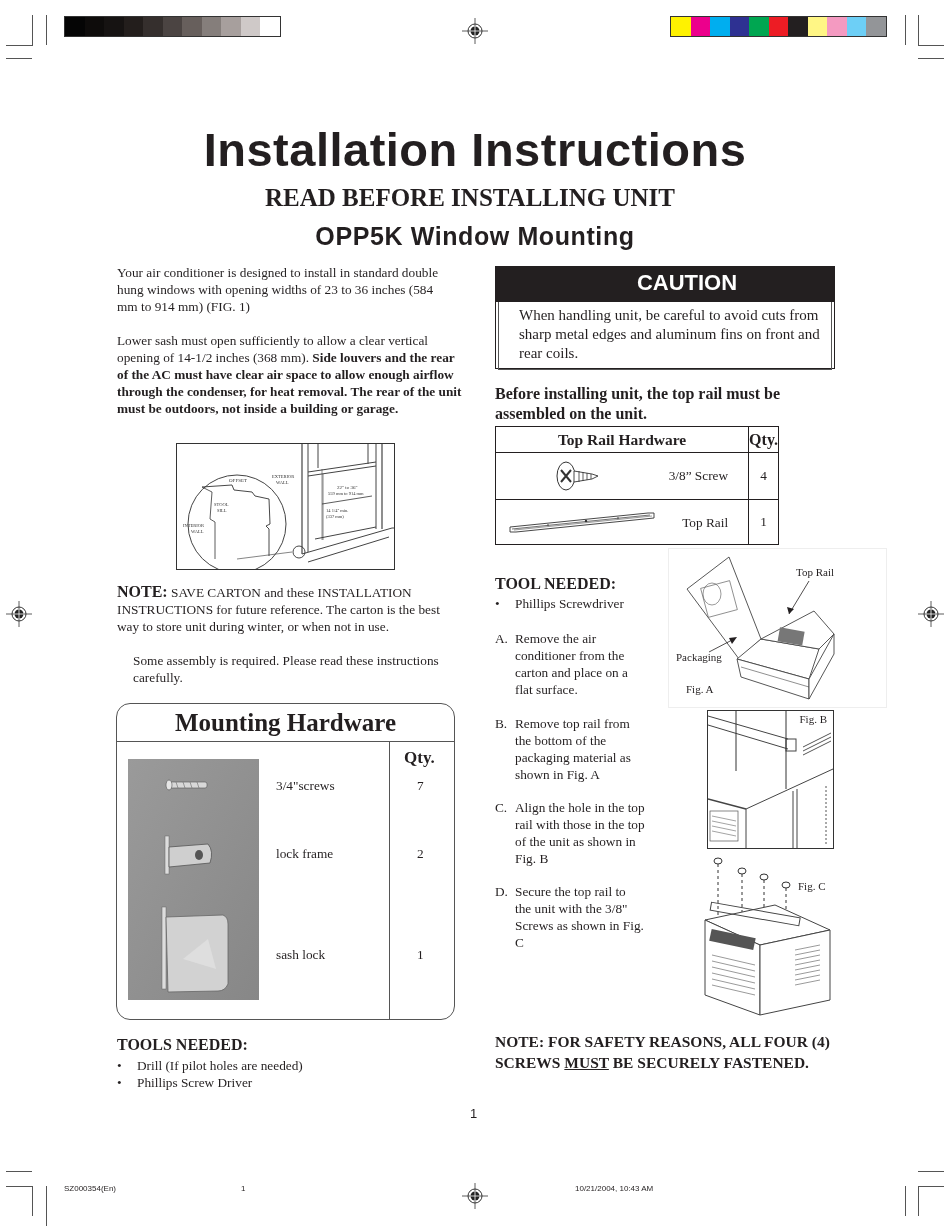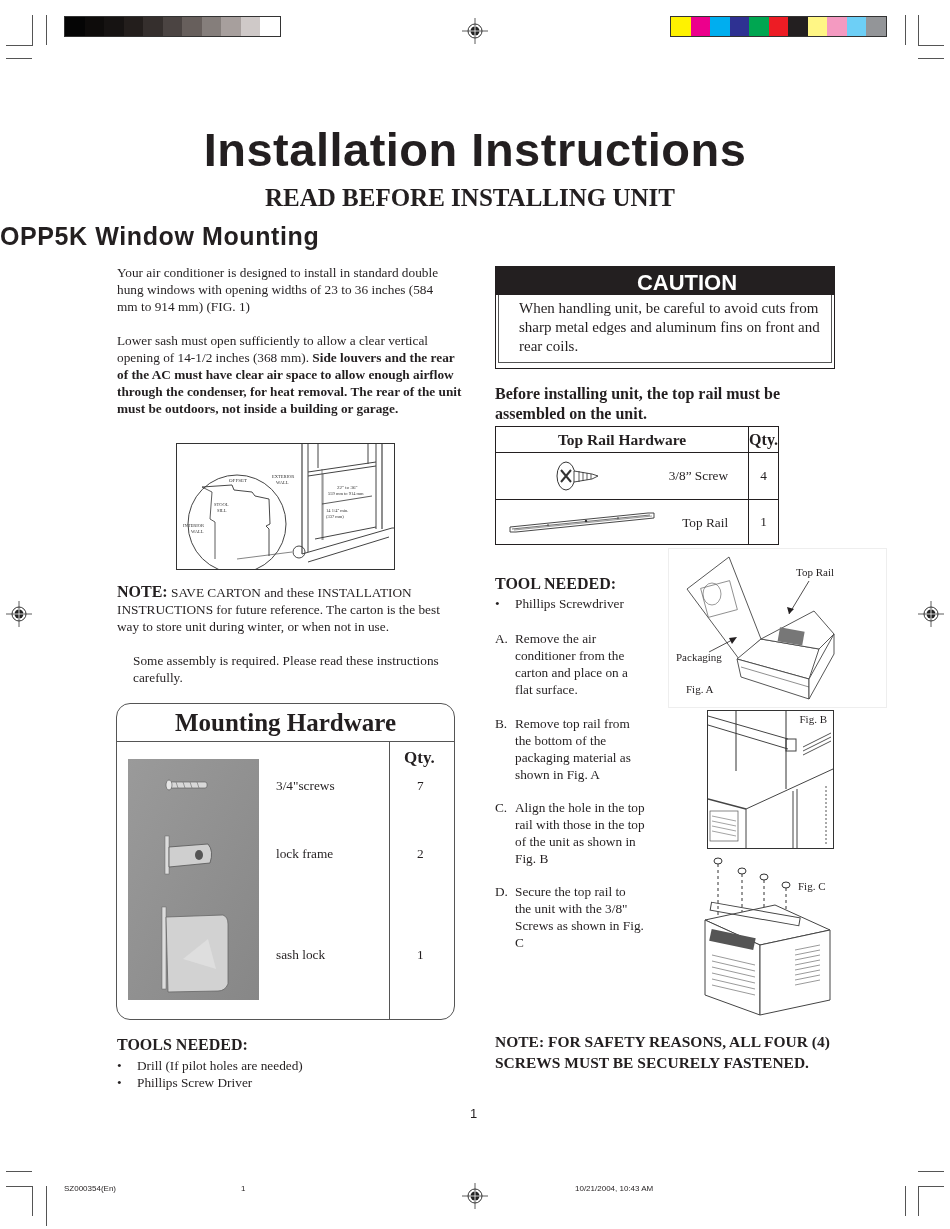"OPP5K Window Mounting" .sub2 { text-align: left -> center }
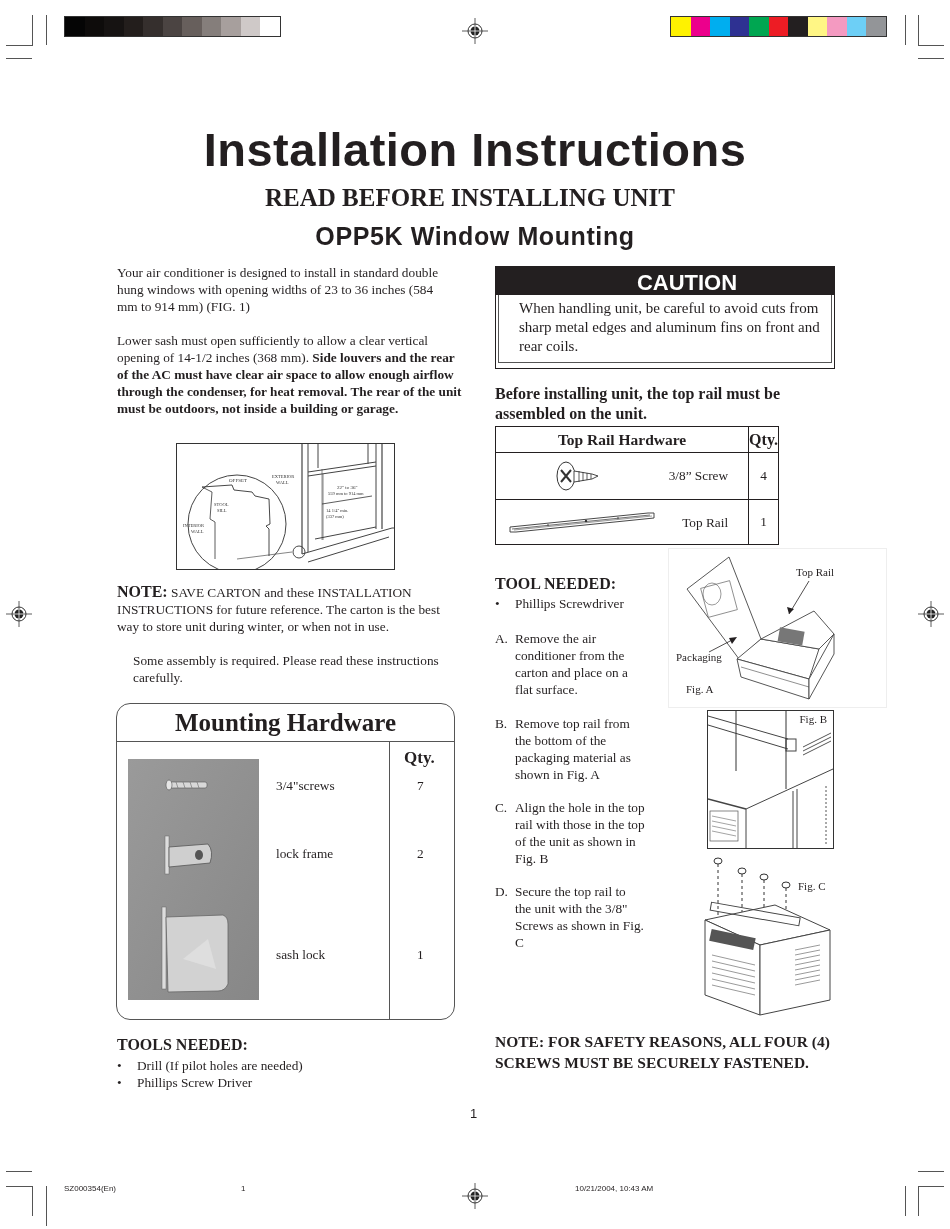"CAUTION" .caution-head { height: 28px -> 35px }
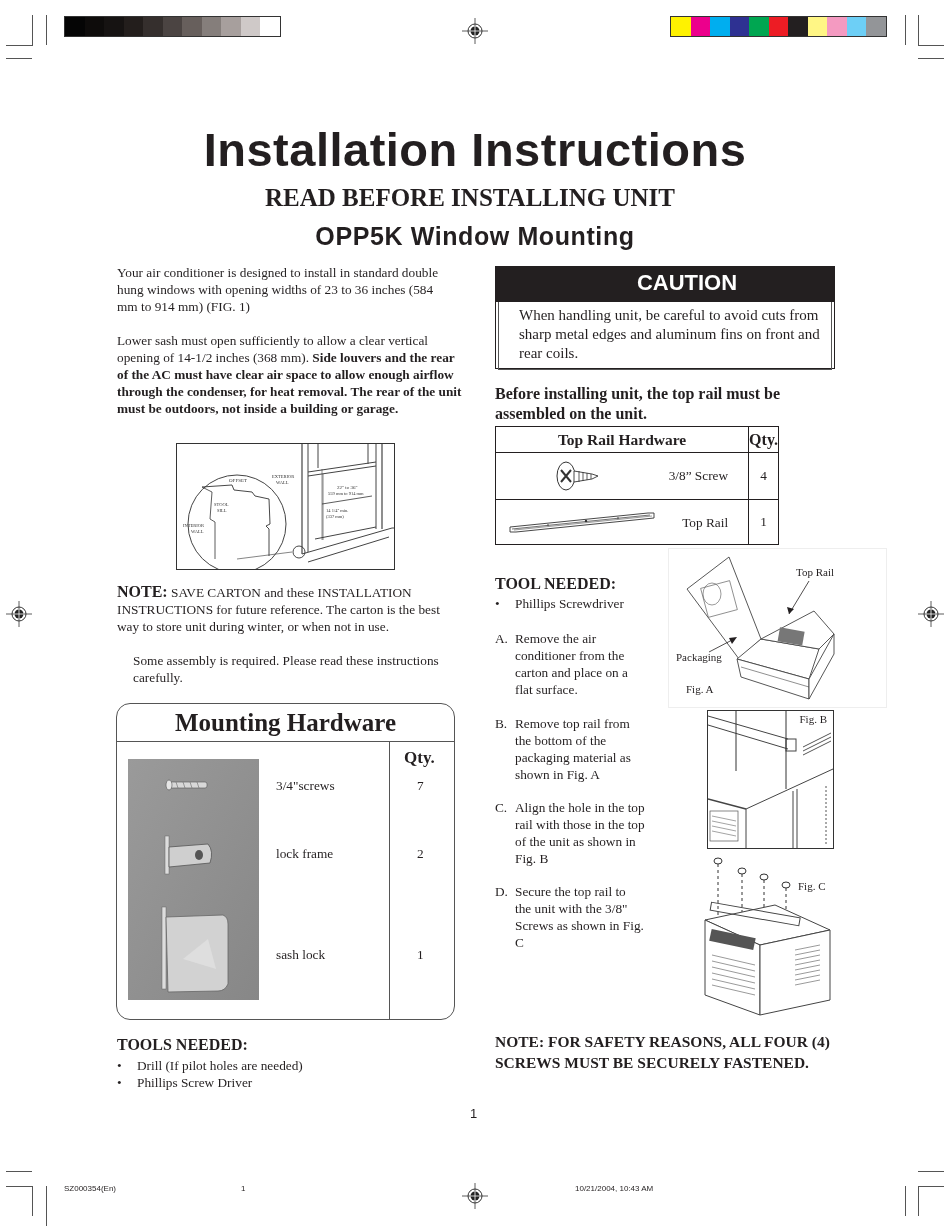"MUST" span { text-decoration: none -> underline }
